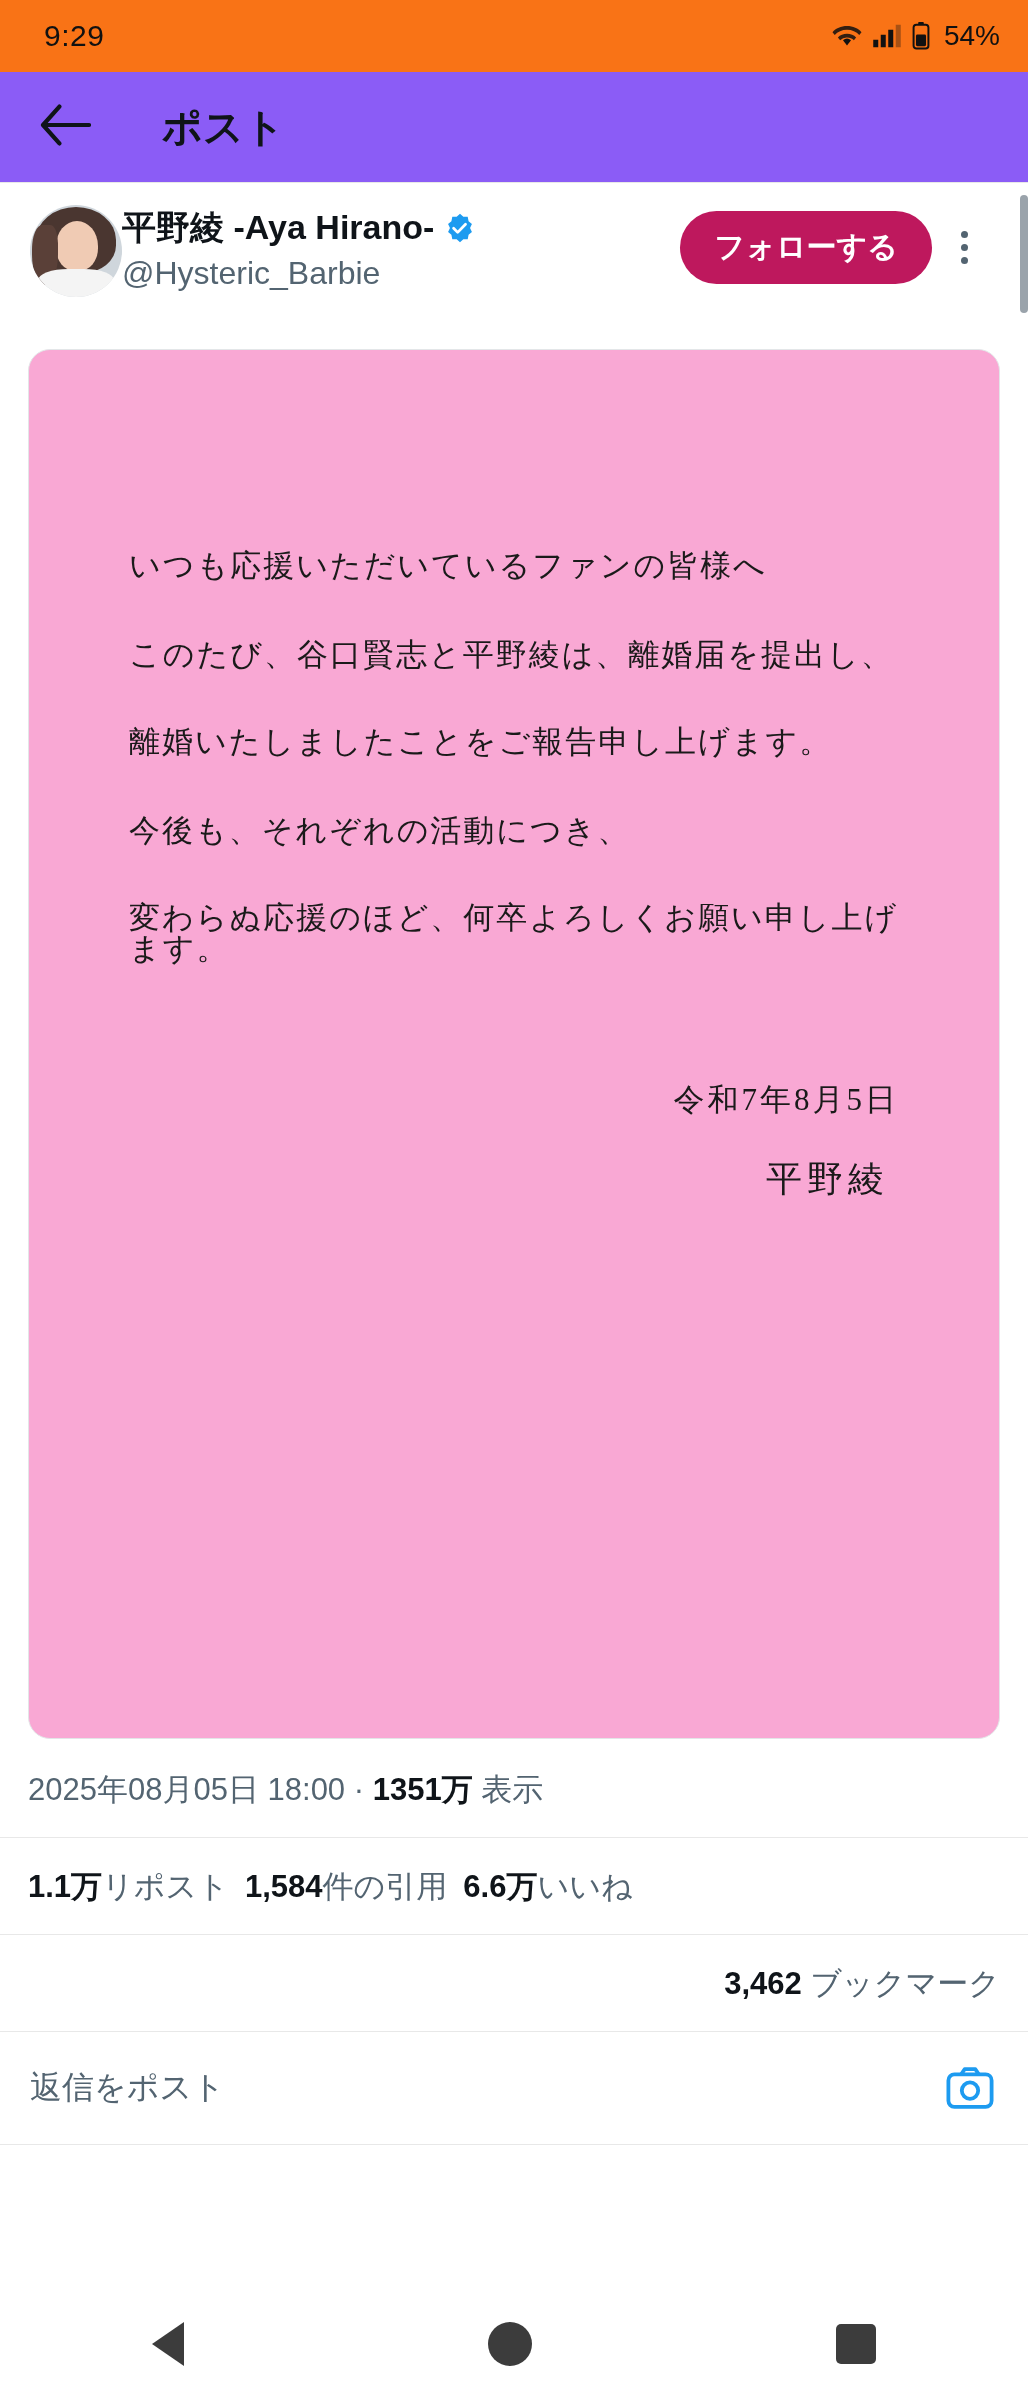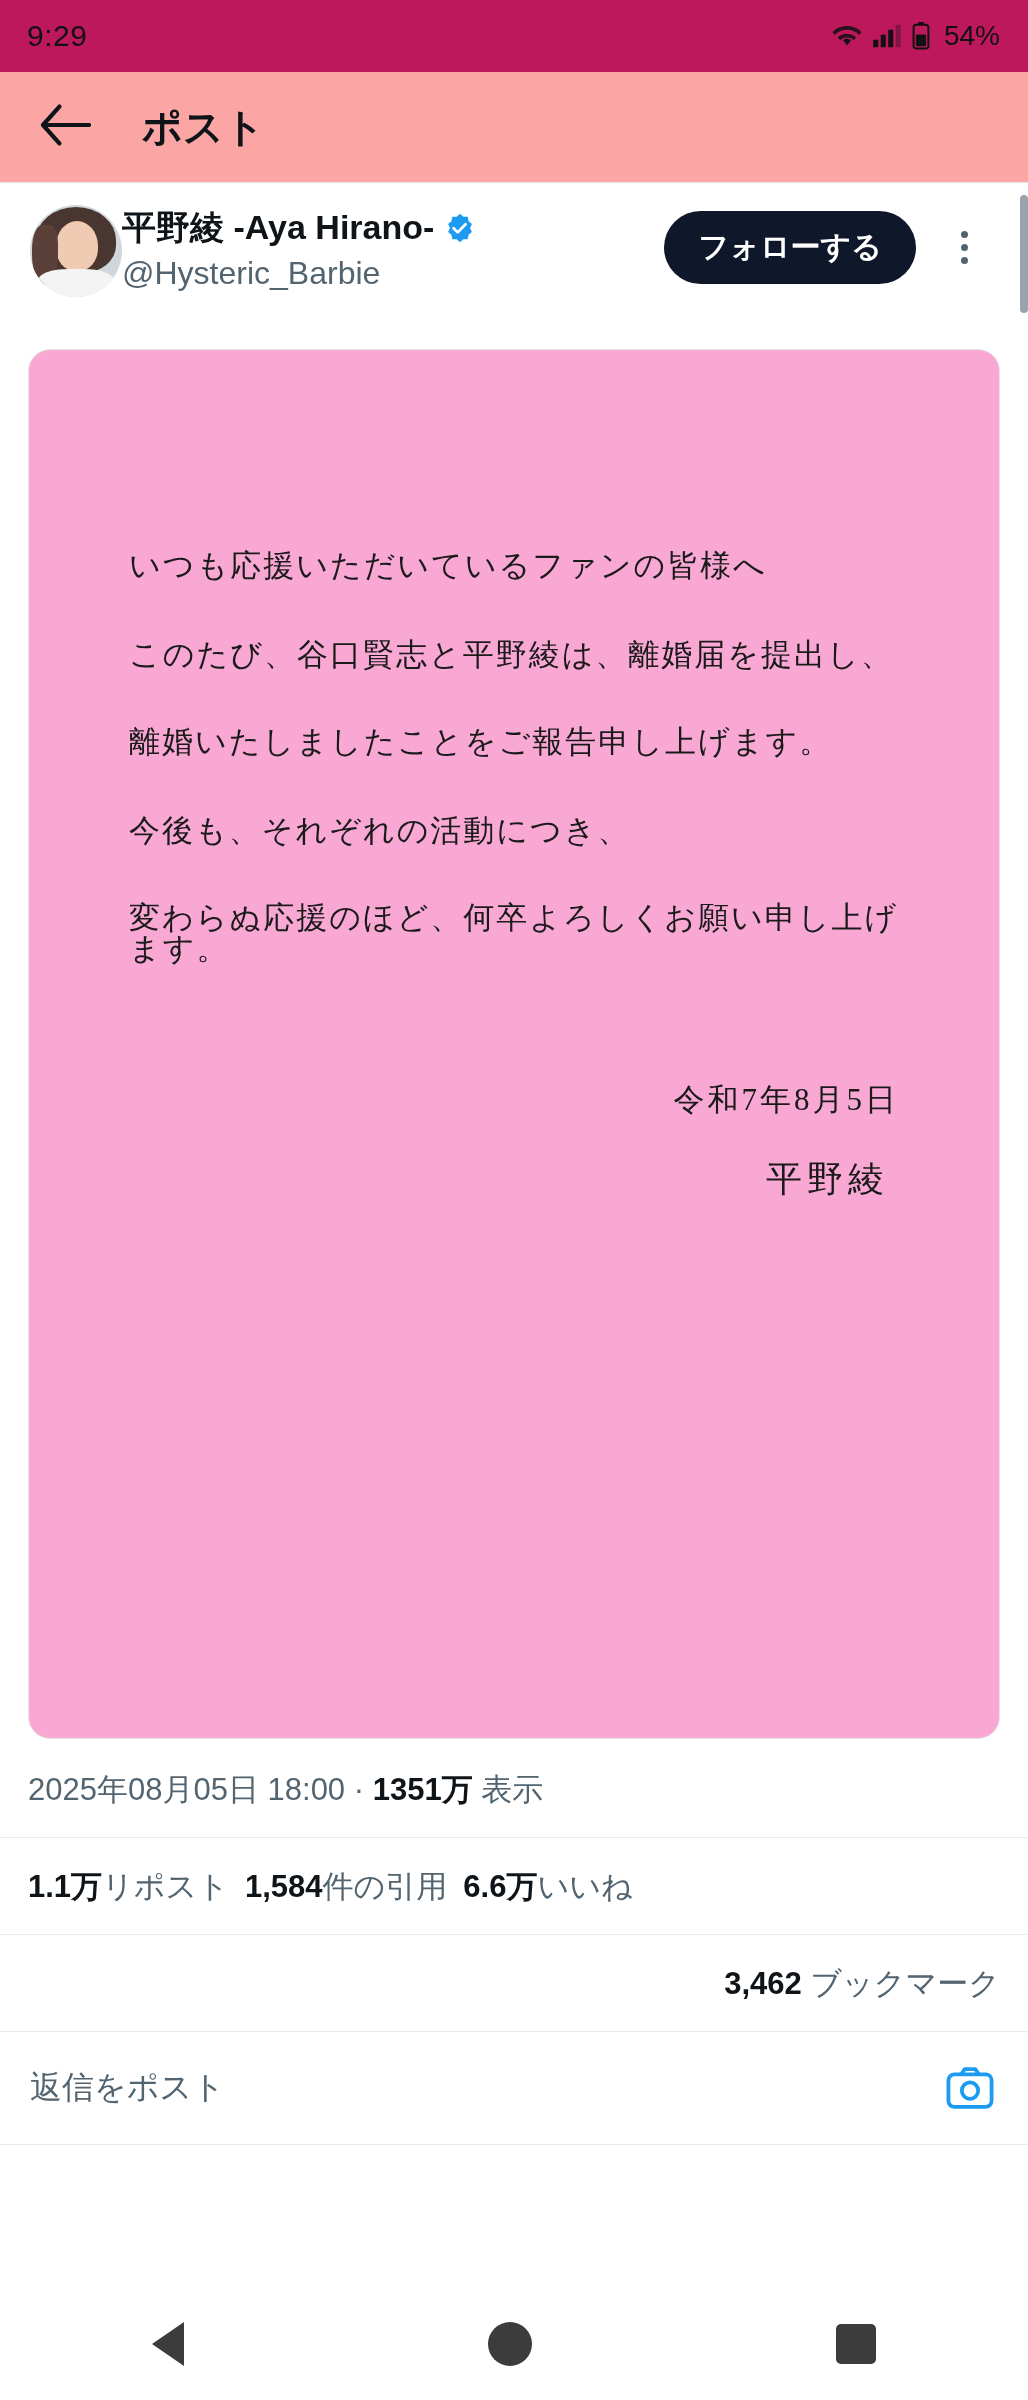"9:29" .status-bar { background: #be185d -> #f97316; padding: 0 28px 0 27px -> 0 28px 0 44px }
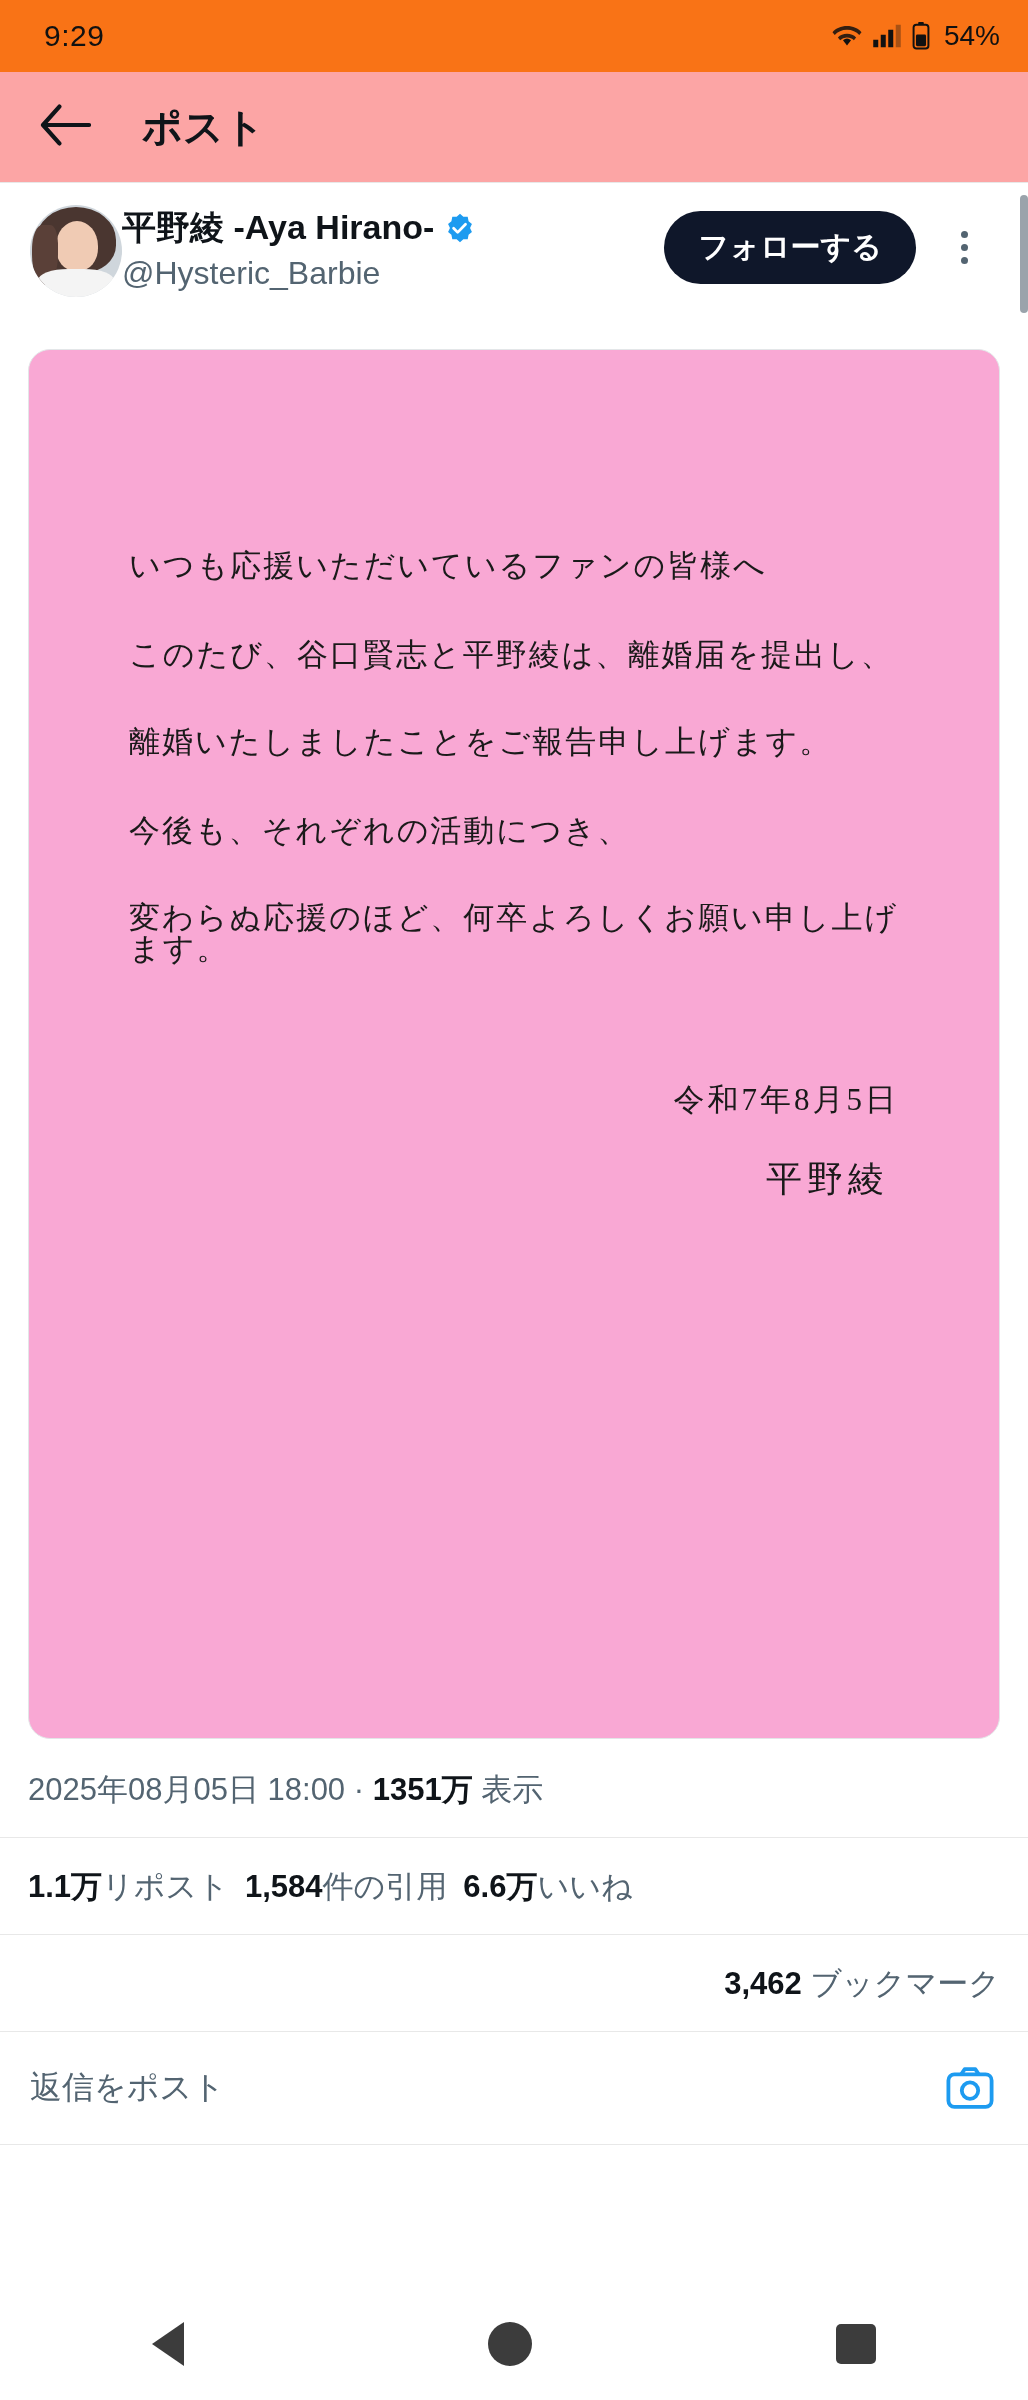"ポスト" .app-bar { background: #fca5a5 -> #8b5cf6; gap: none -> 20px }
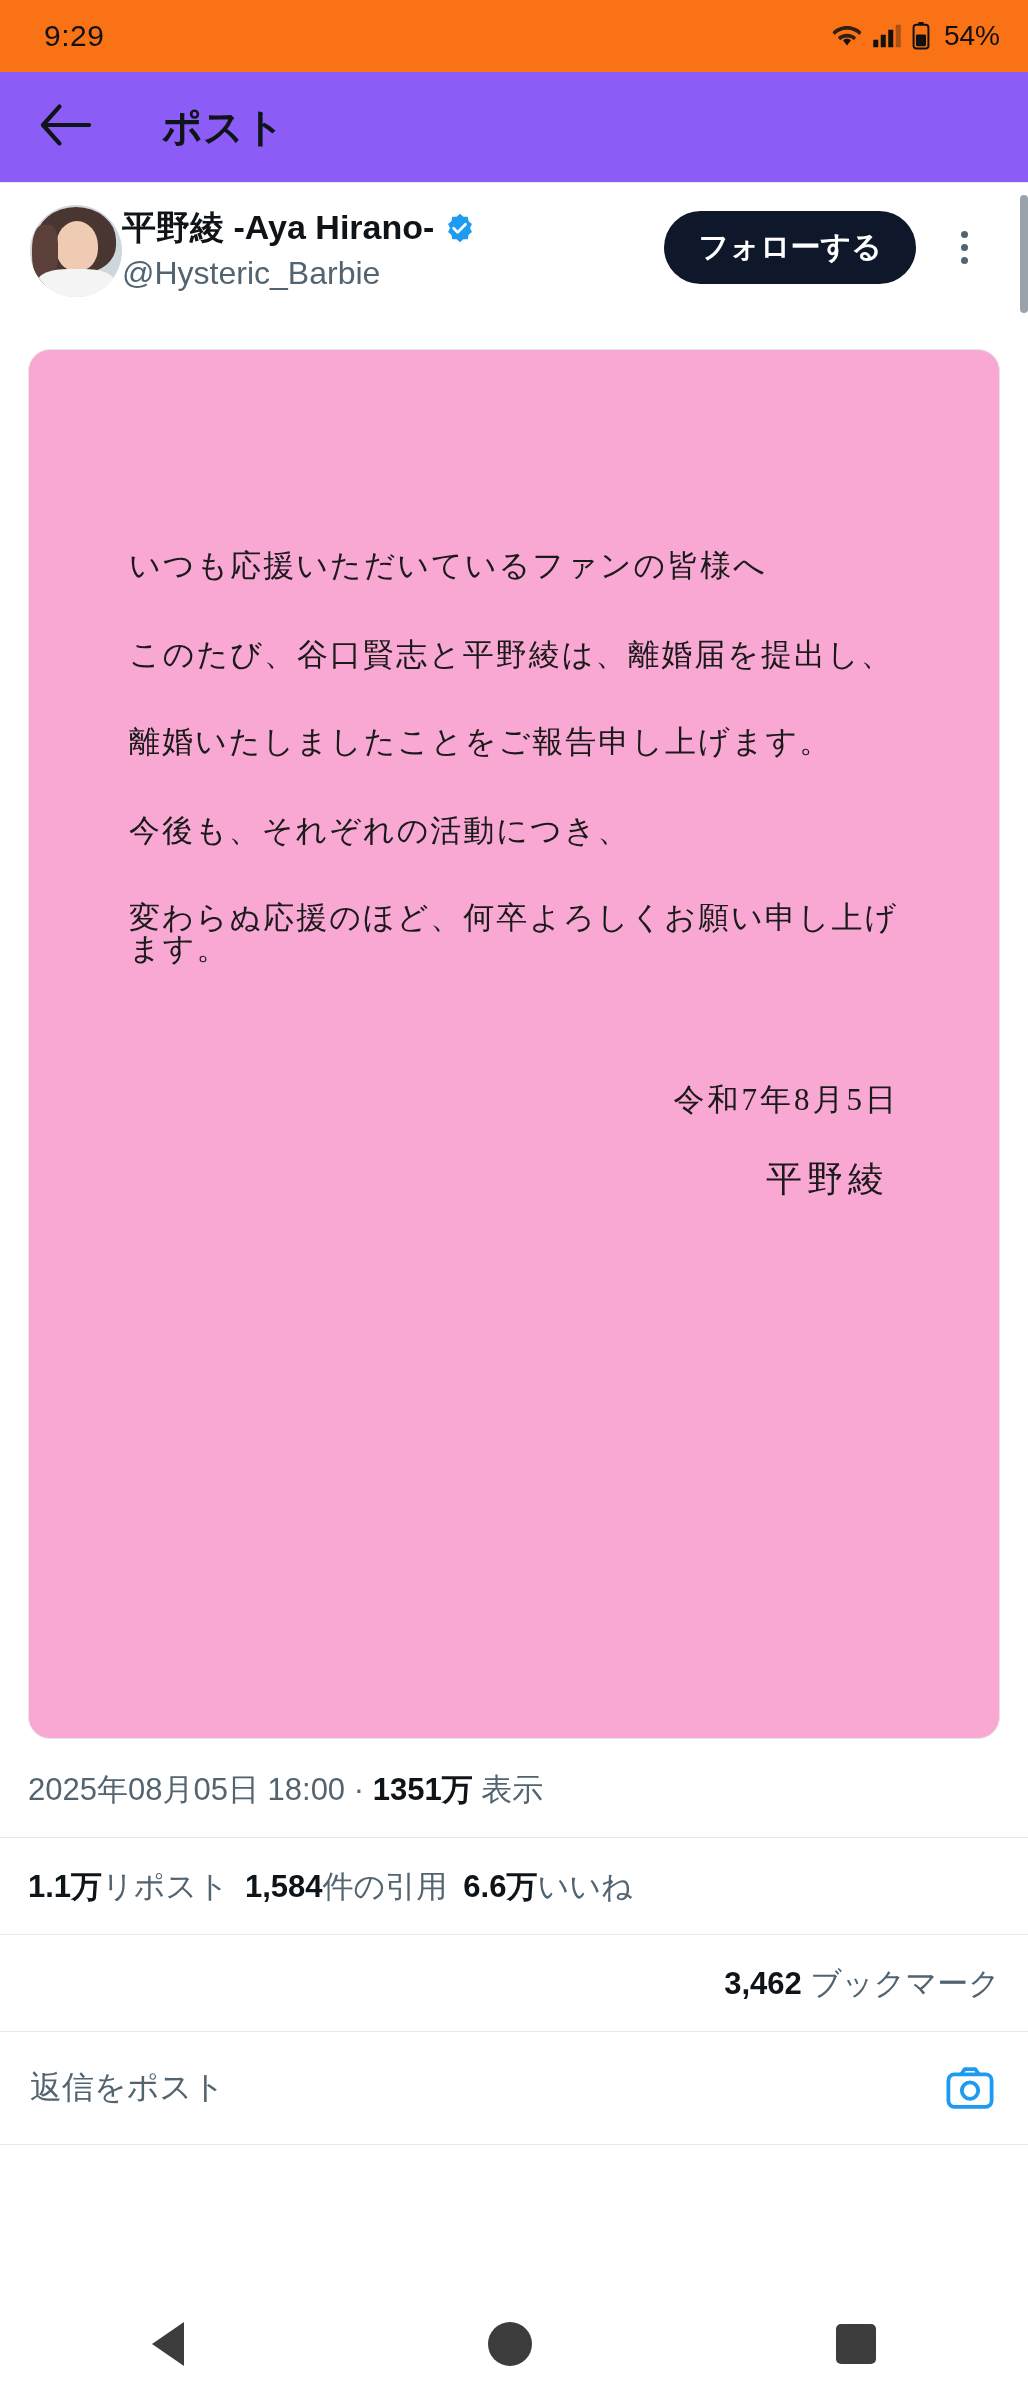"フォローする" .follow-btn { background: #0f172a -> #be185d; right: 112px -> 96px }
